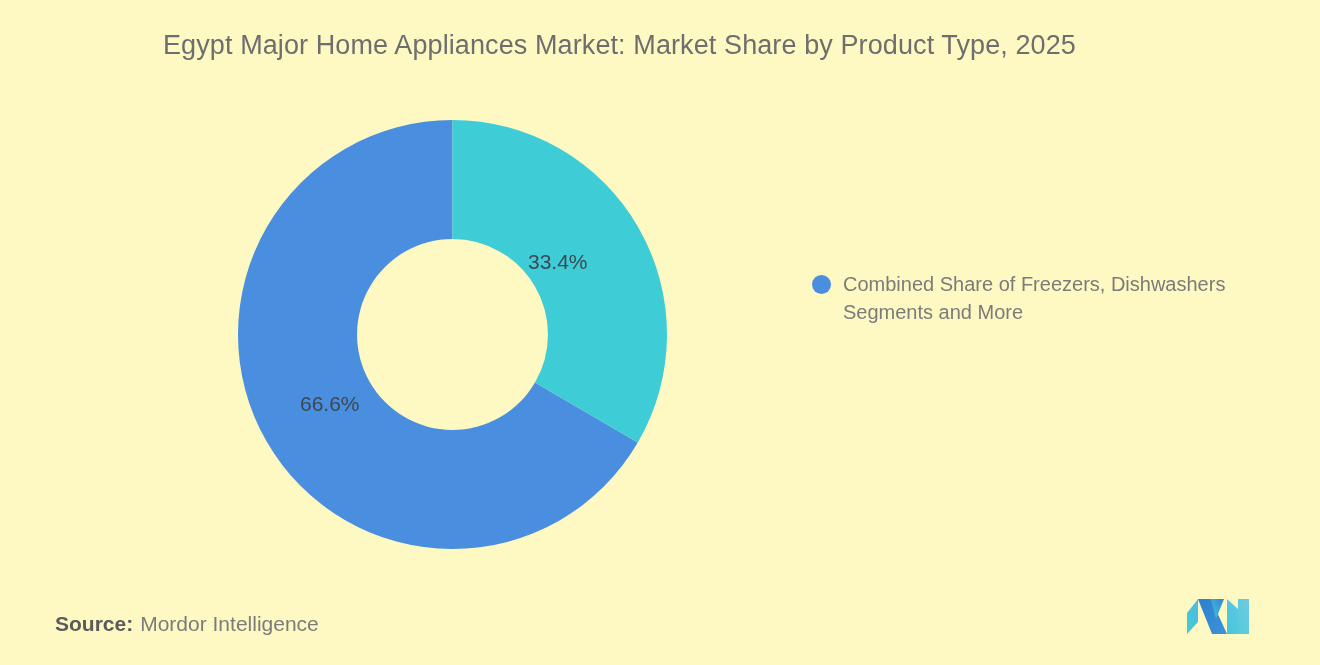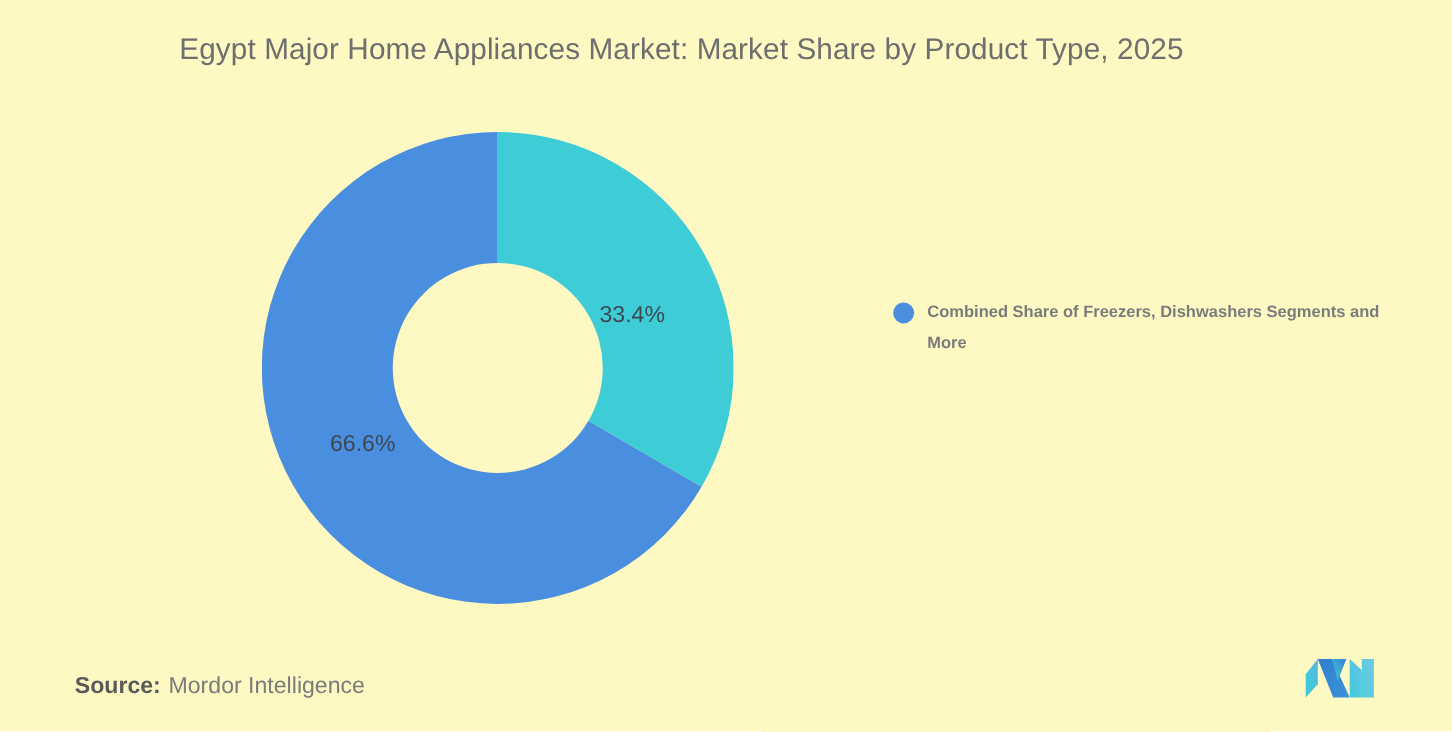"33.4%" #slice-label-1 { left: 545px -> 528px; margin-top: 25px -> none }
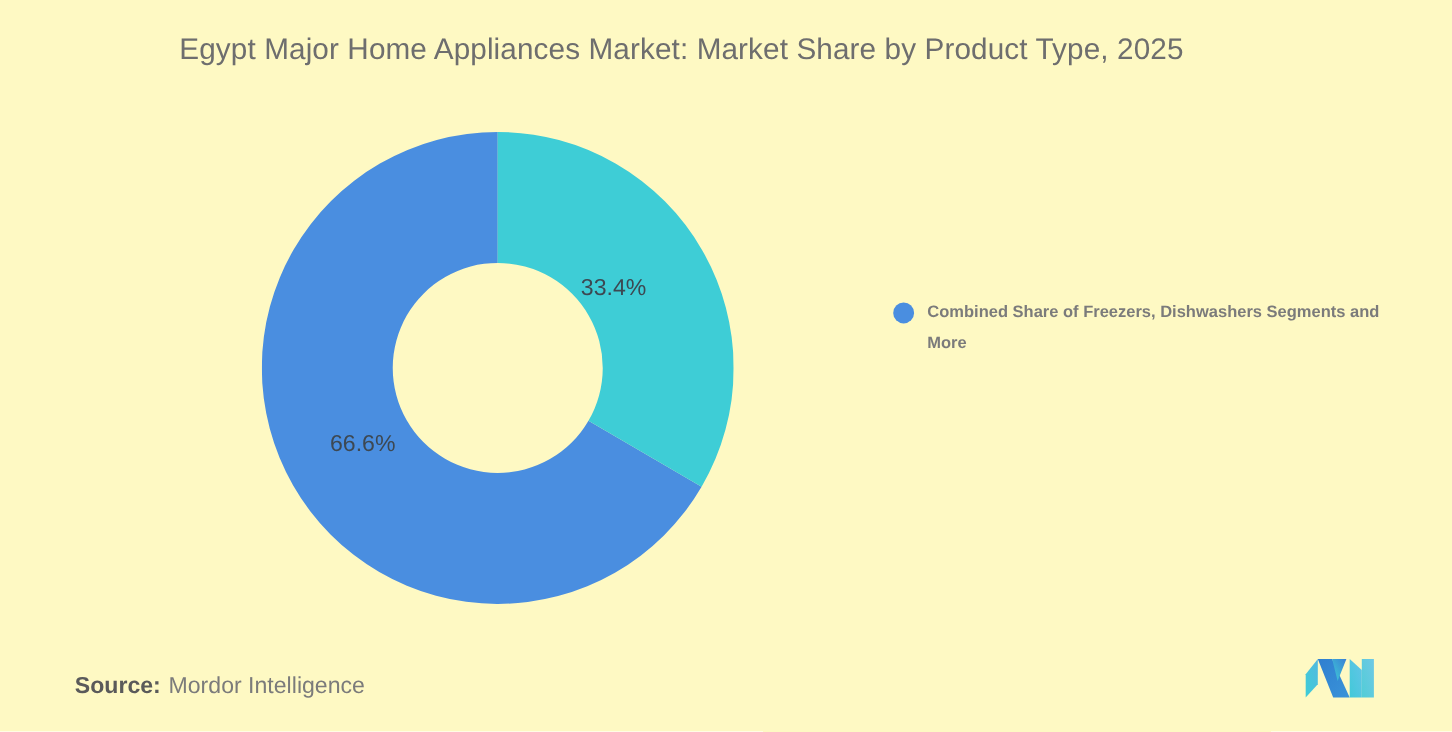"Combined Share of Freezers, Dishwashers" .legend-label { font-size: 15px -> 20px; font-weight: 700 -> 400 }
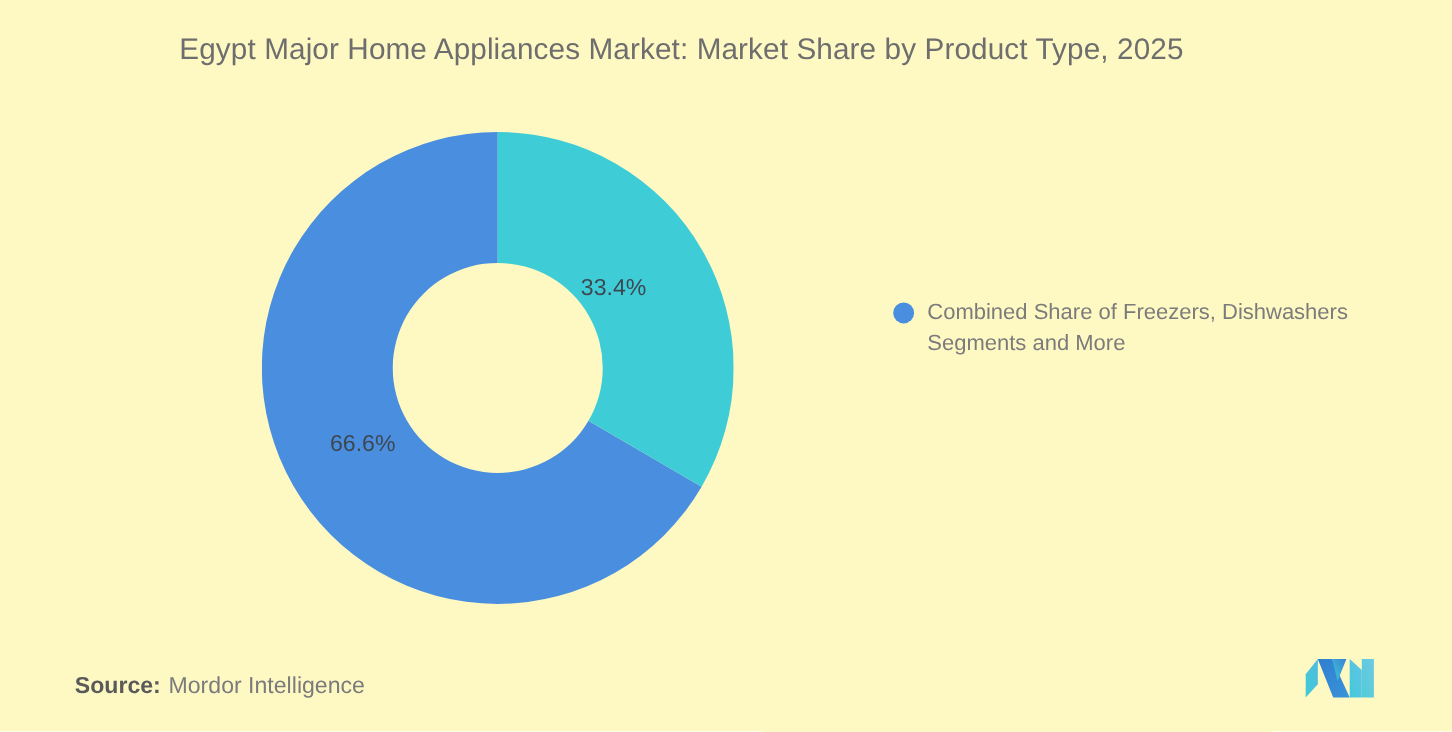"Source: Mordor Intelligence" #source-line { left: 68px -> 55px }
